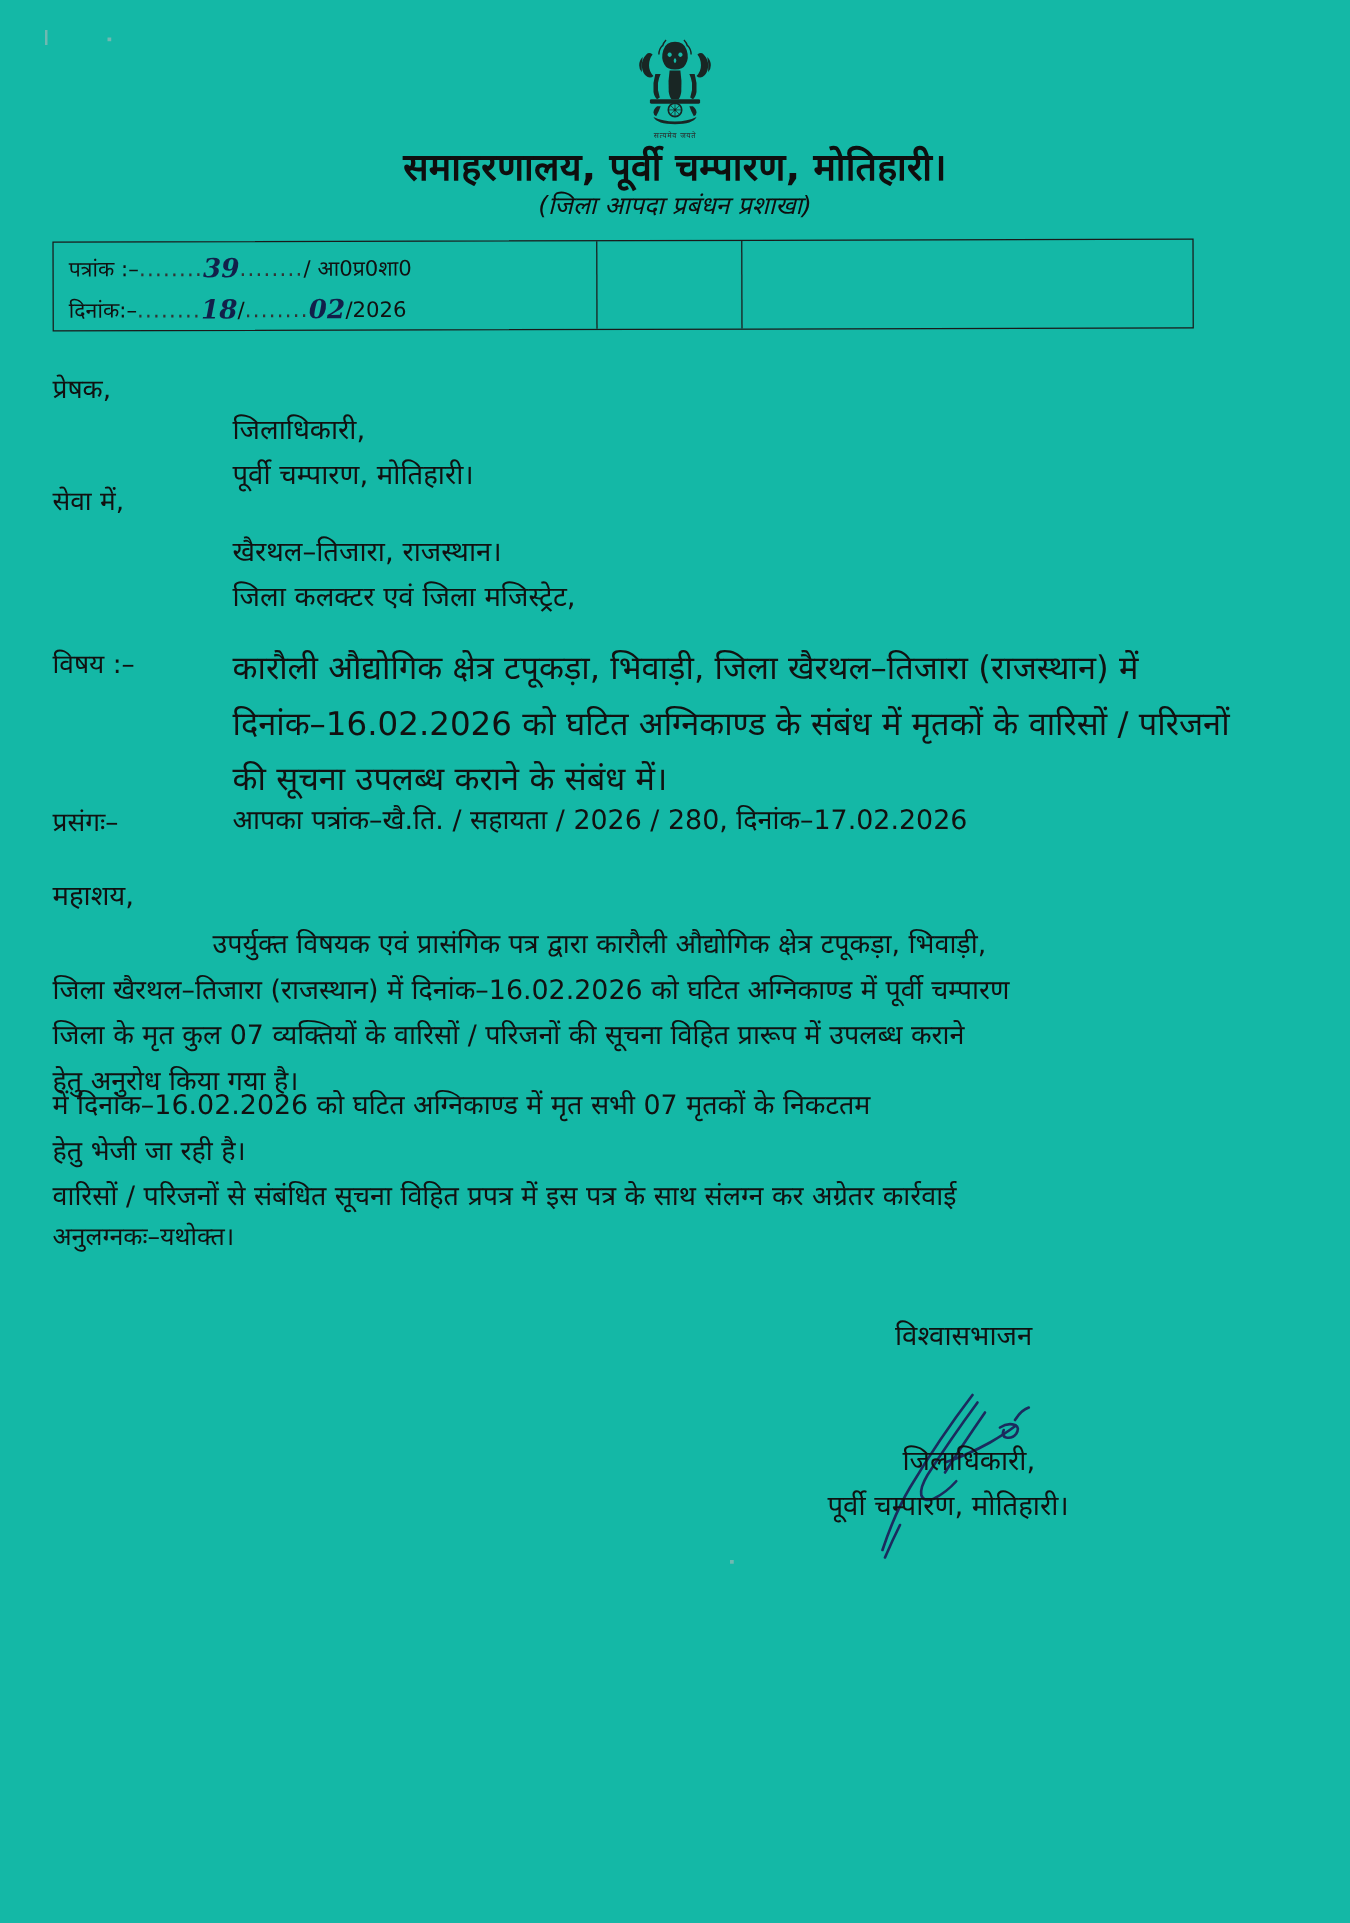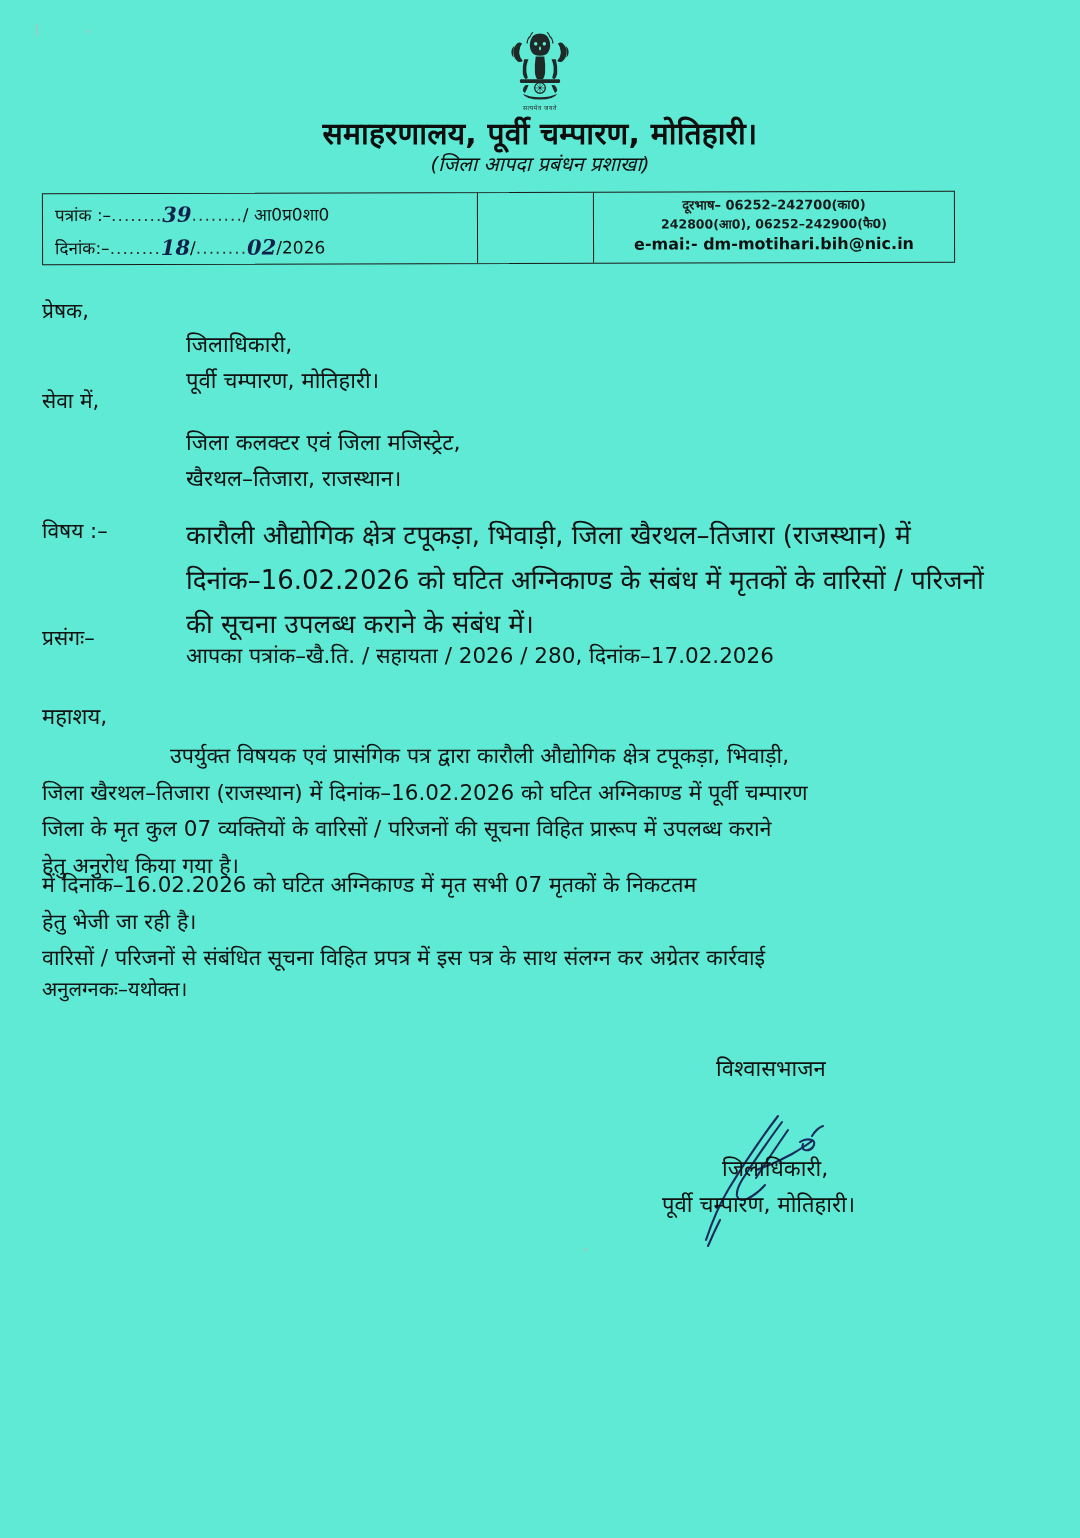"समाहरणालय, पूर्वी चम्पारण, मोतिहारी।" .page { background: #5eead4 -> #14b8a6 }
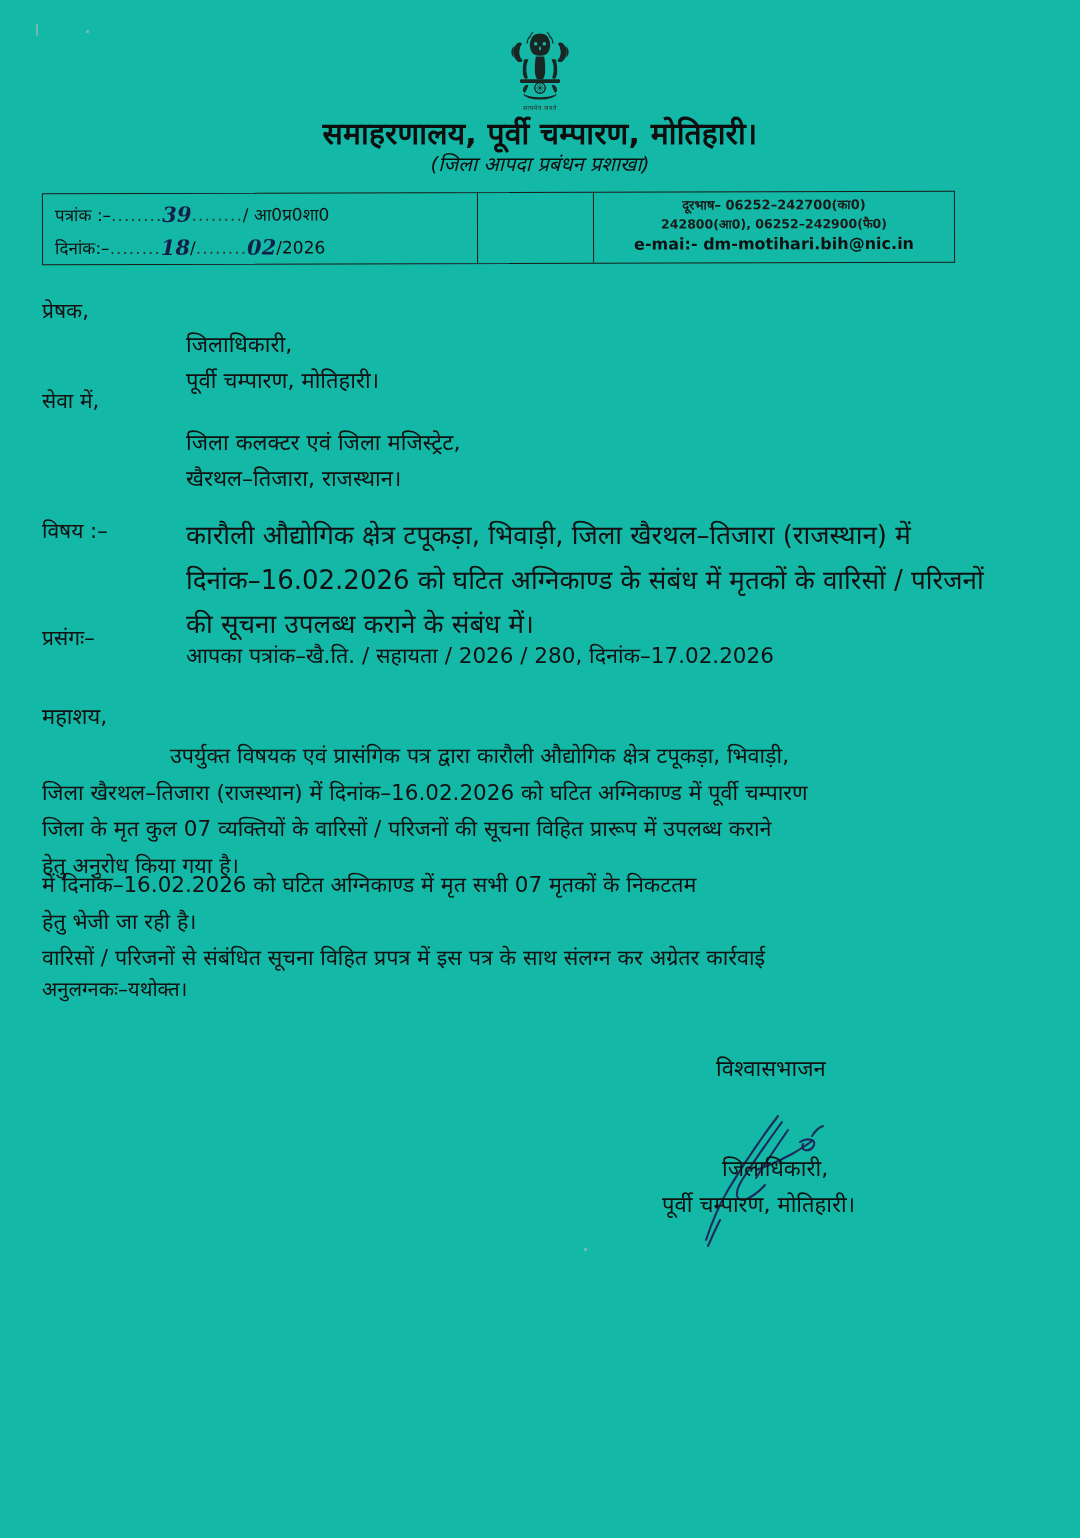"दूरभाष– 06252–242700(का0)" div.hdr-cell-right { html: <div> <div>दूरभाष– 06252–242700(का0)</div> <div>242800(आ0), 06252–242900(फै0)</div> <div>e-mai:- dm-motihari.bih@nic.in</div> </div> -> none }
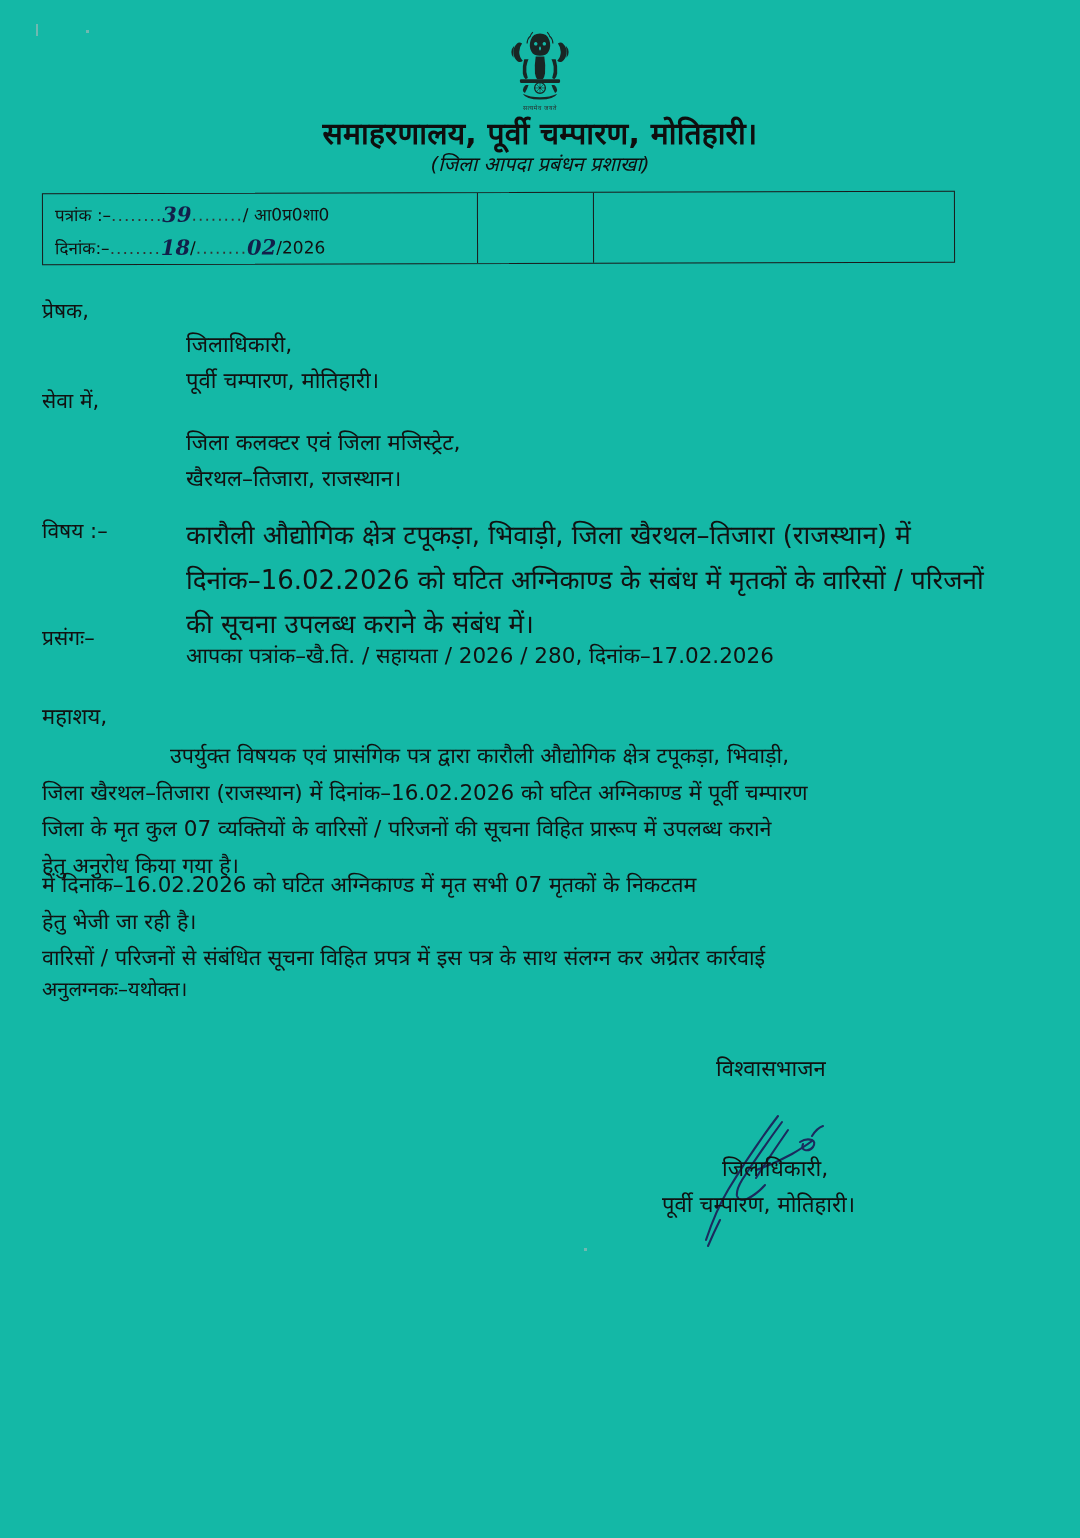"जिला कलक्टर एवं जिला मजिस्ट्रेट," div { order: before "खैरथल–तिजारा, राजस्थान।" -> after "खैरथल–तिजारा, राजस्थान।" }
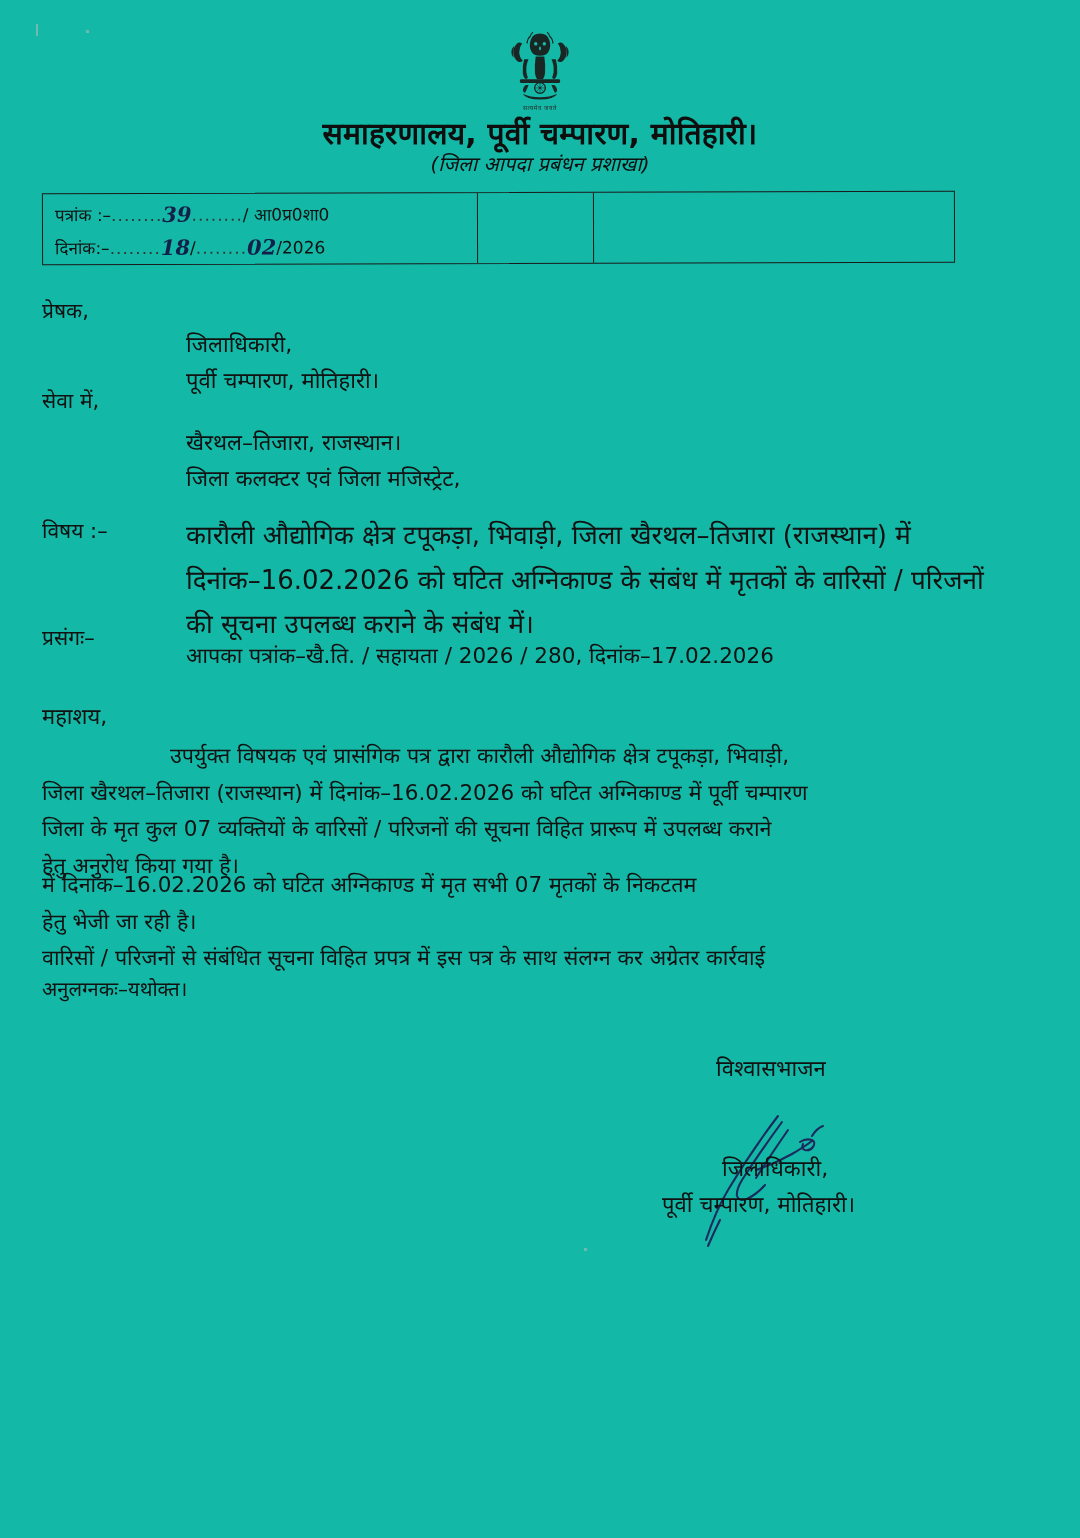"प्रसंगः–" div.lbl { top: 623px -> 643px }
